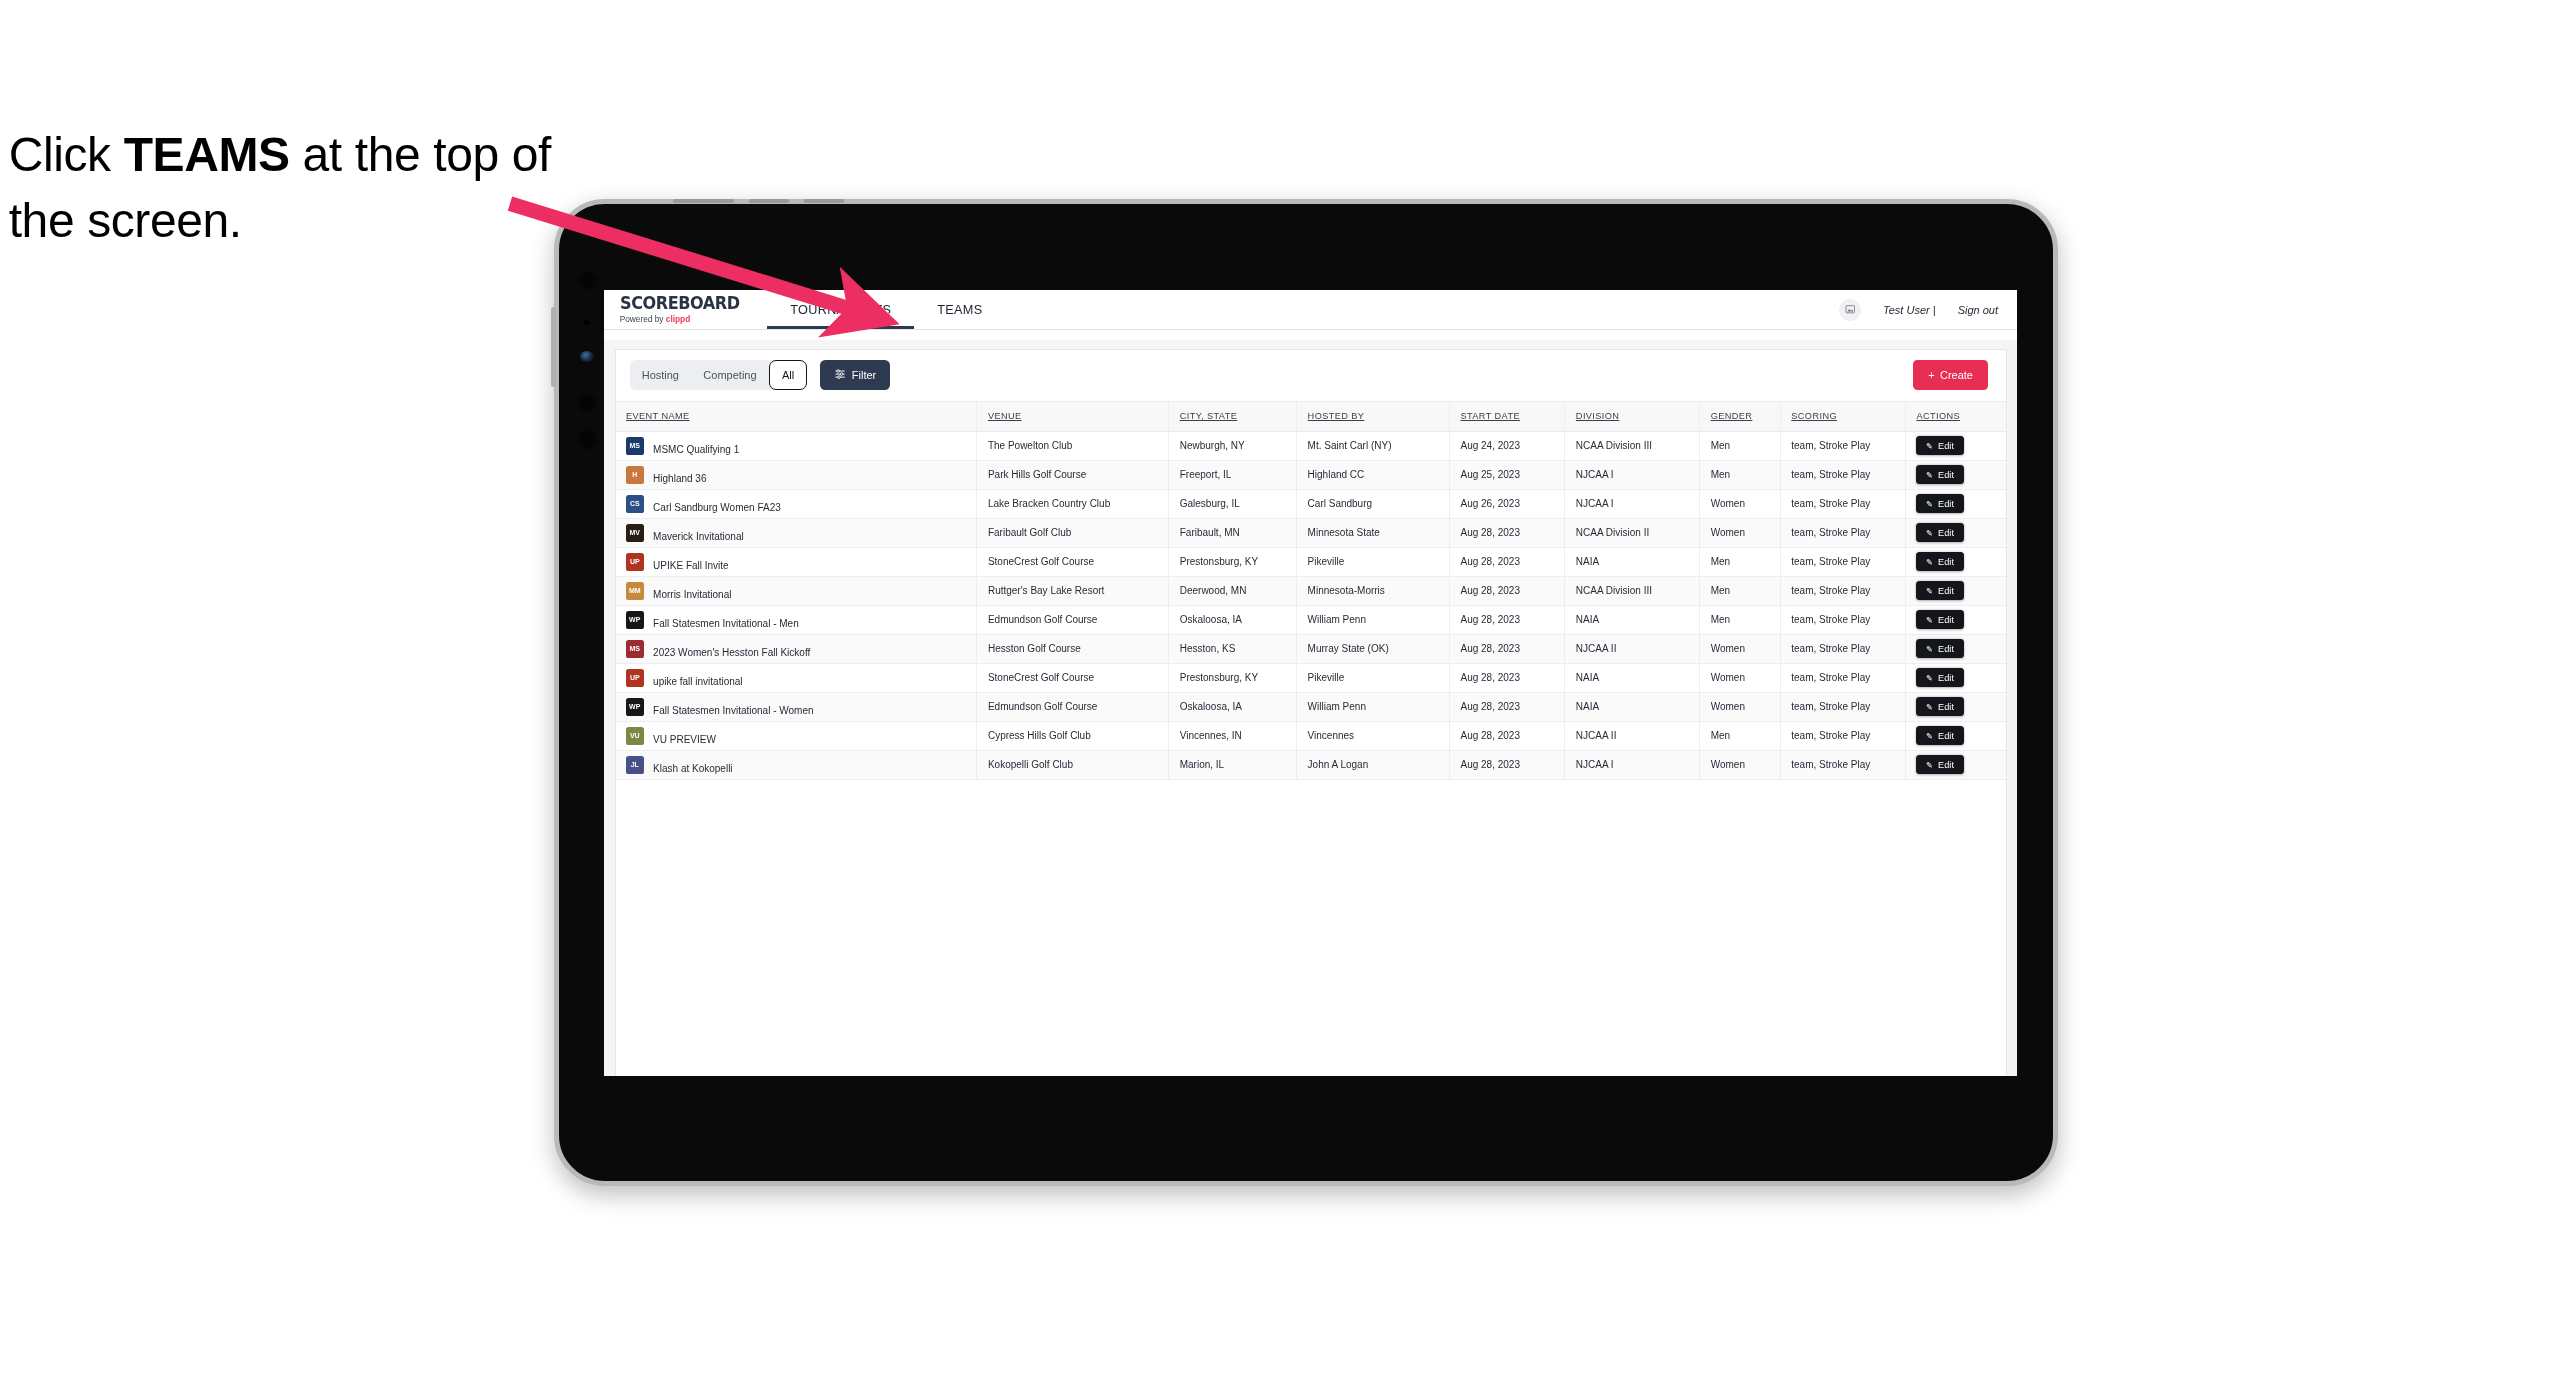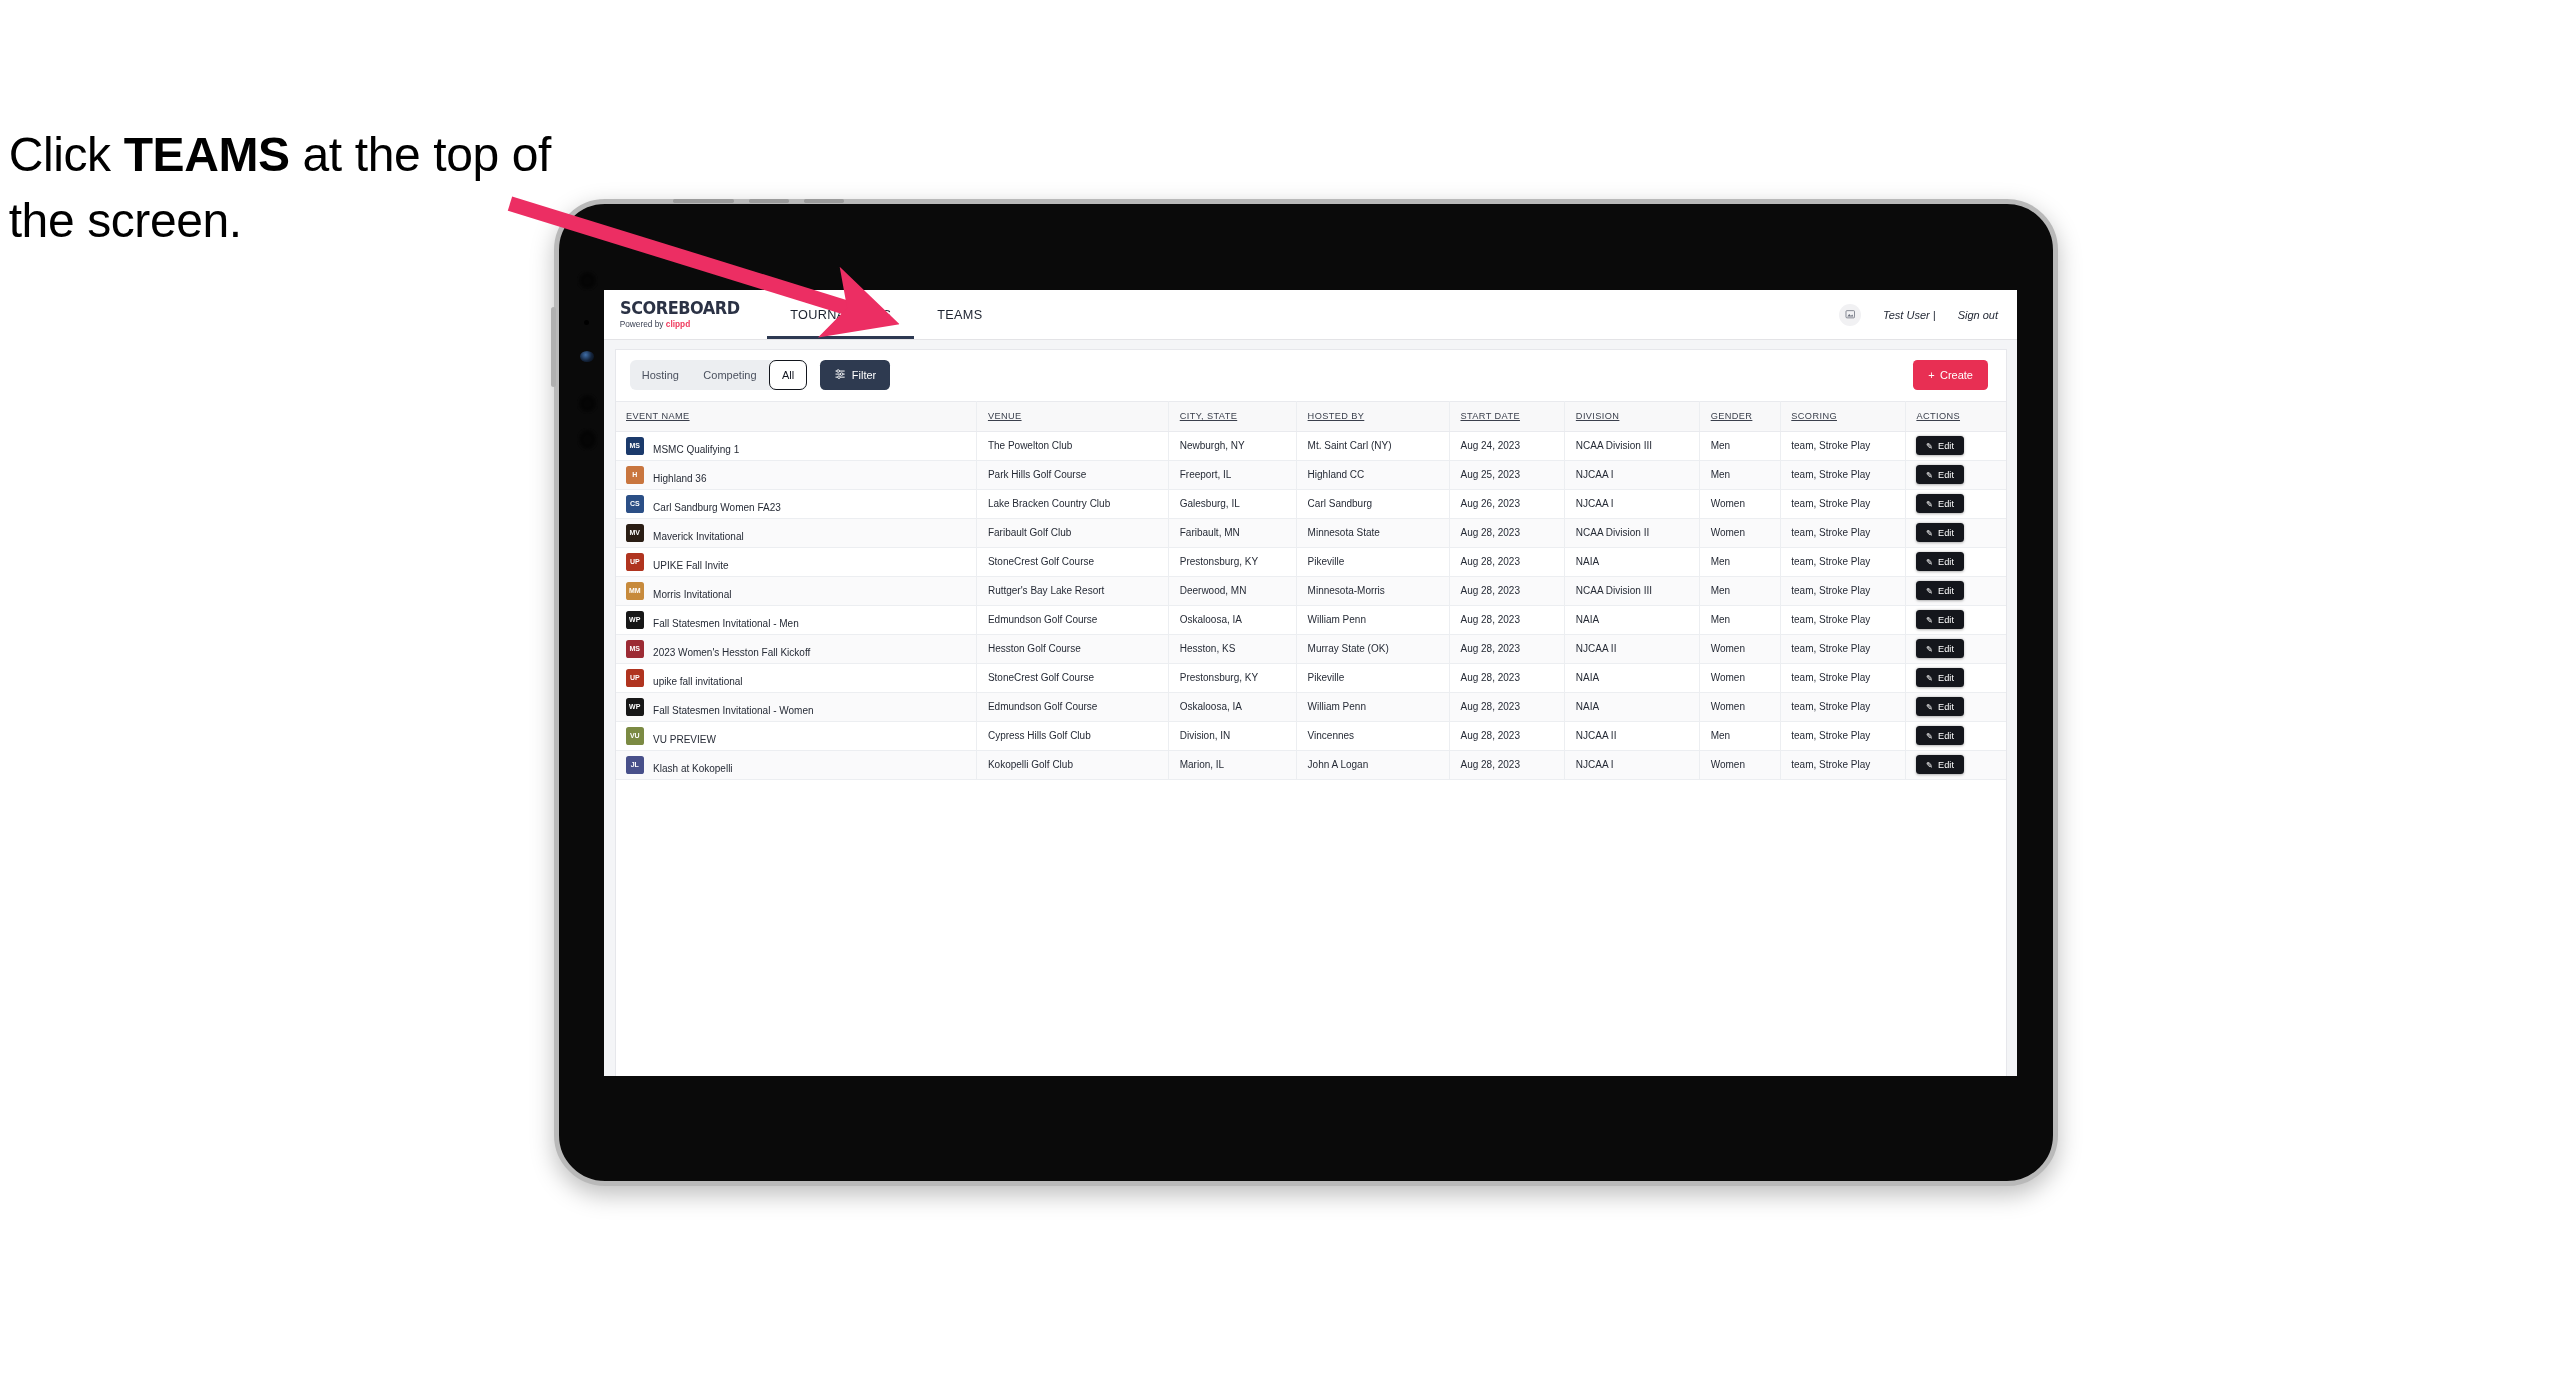"SCOREBOARD" #topnav { height: 50px -> 40px }
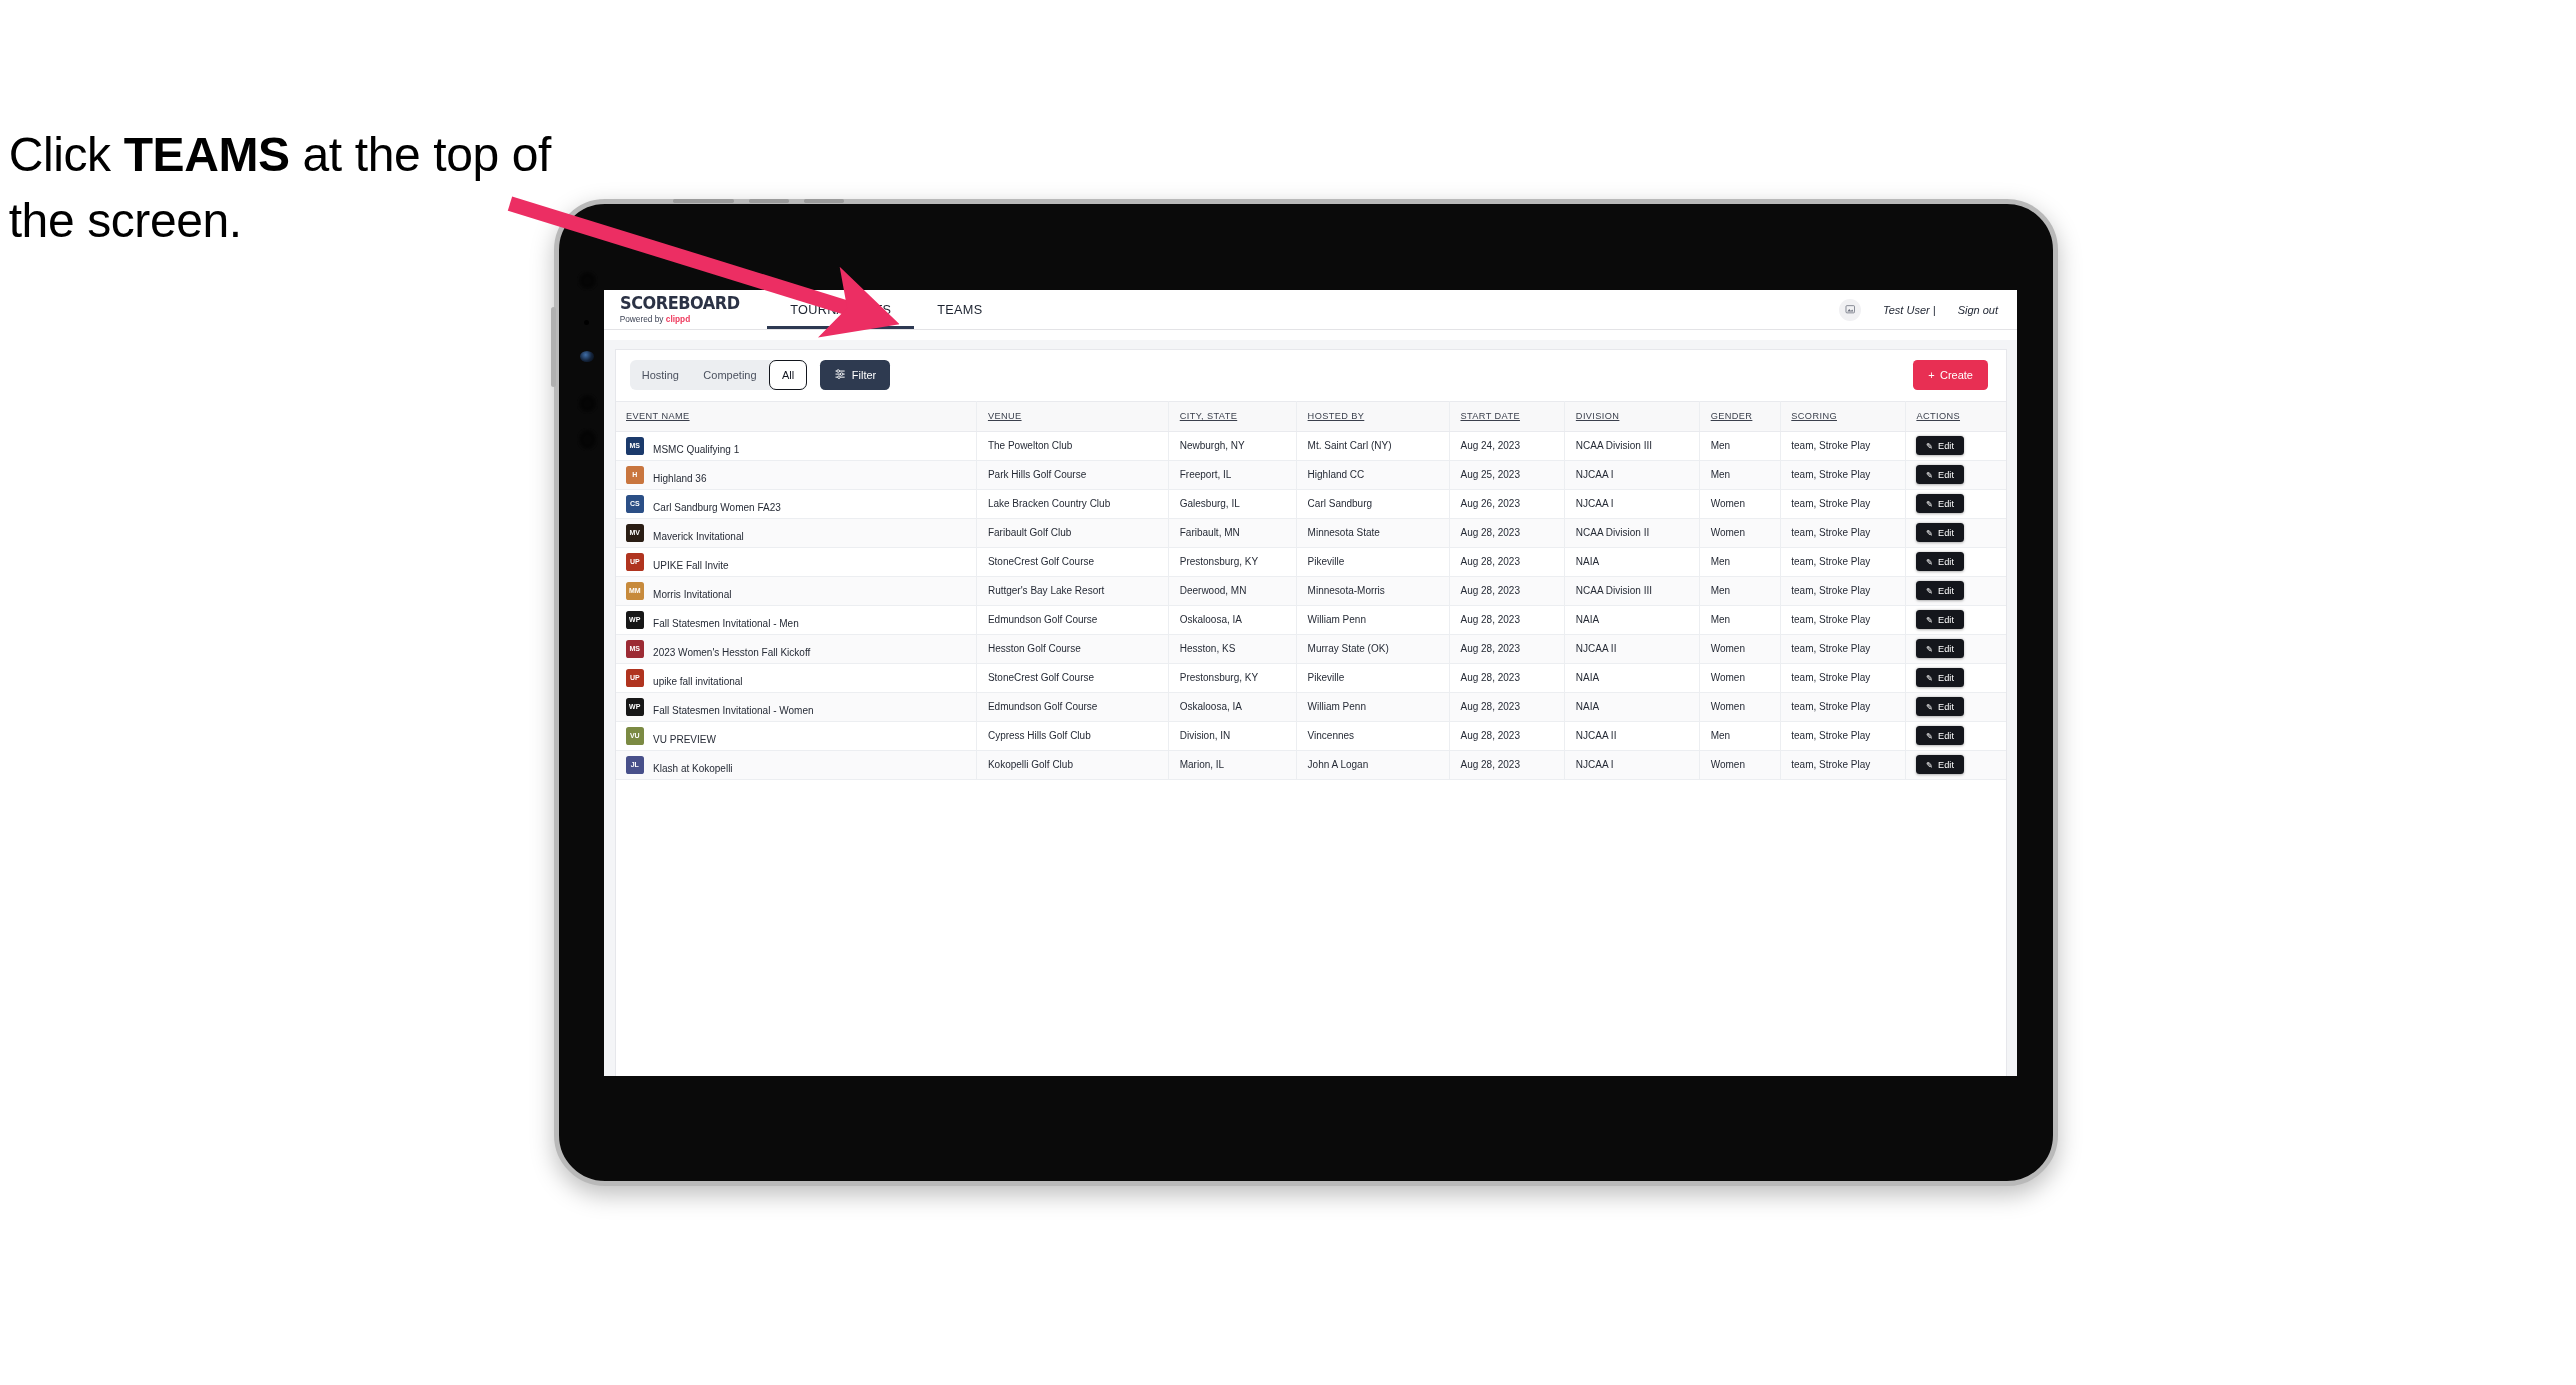"Division, IN" td { text: Division -> Vincennes }
